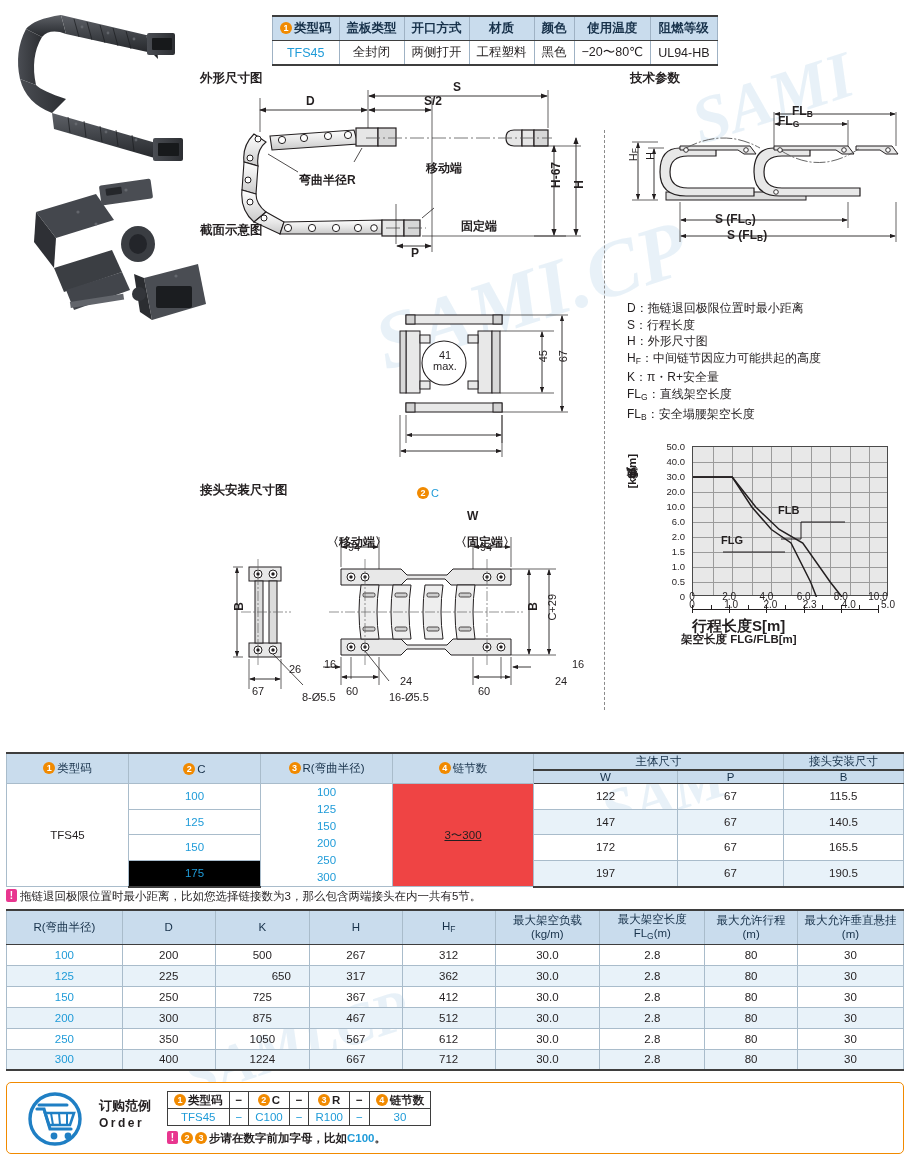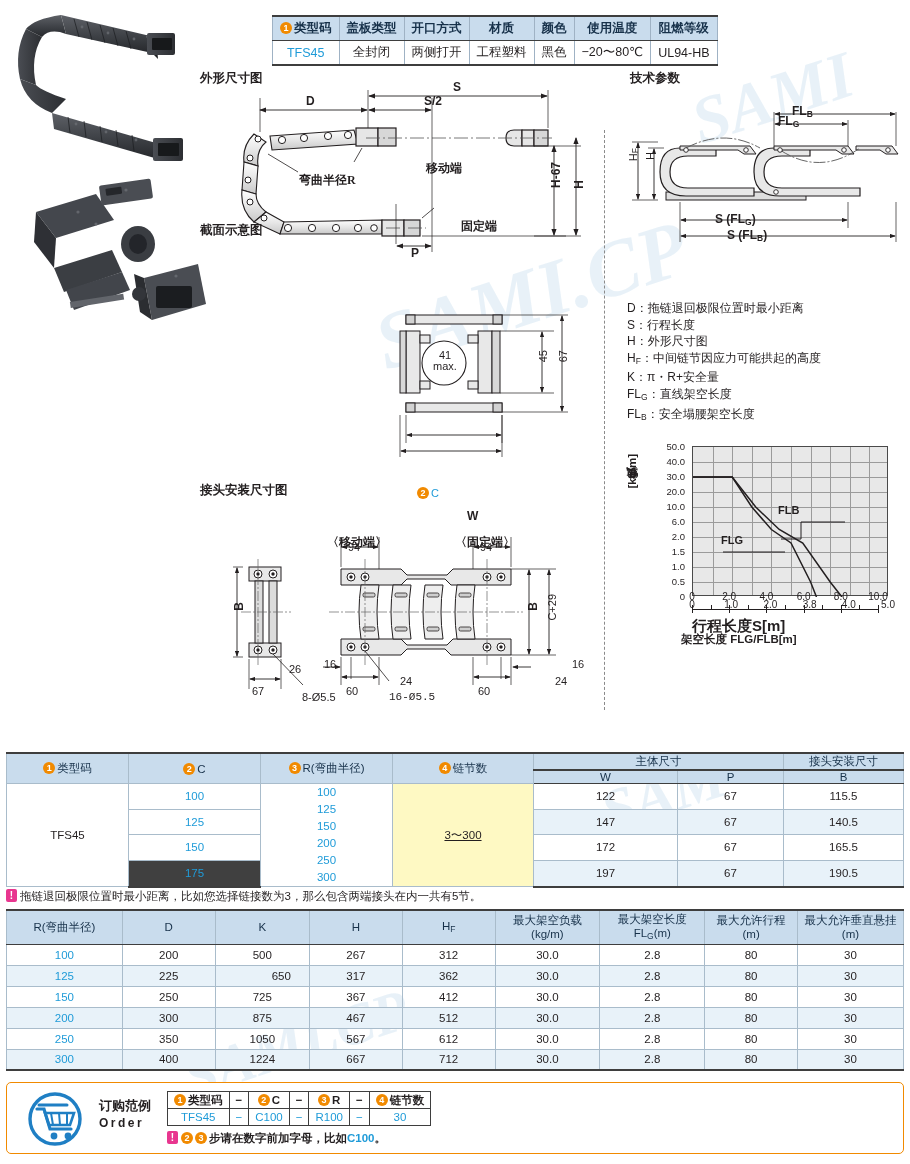"弯曲半径R" div.dimtxt { font-family: Liberation Serif, serif -> none }
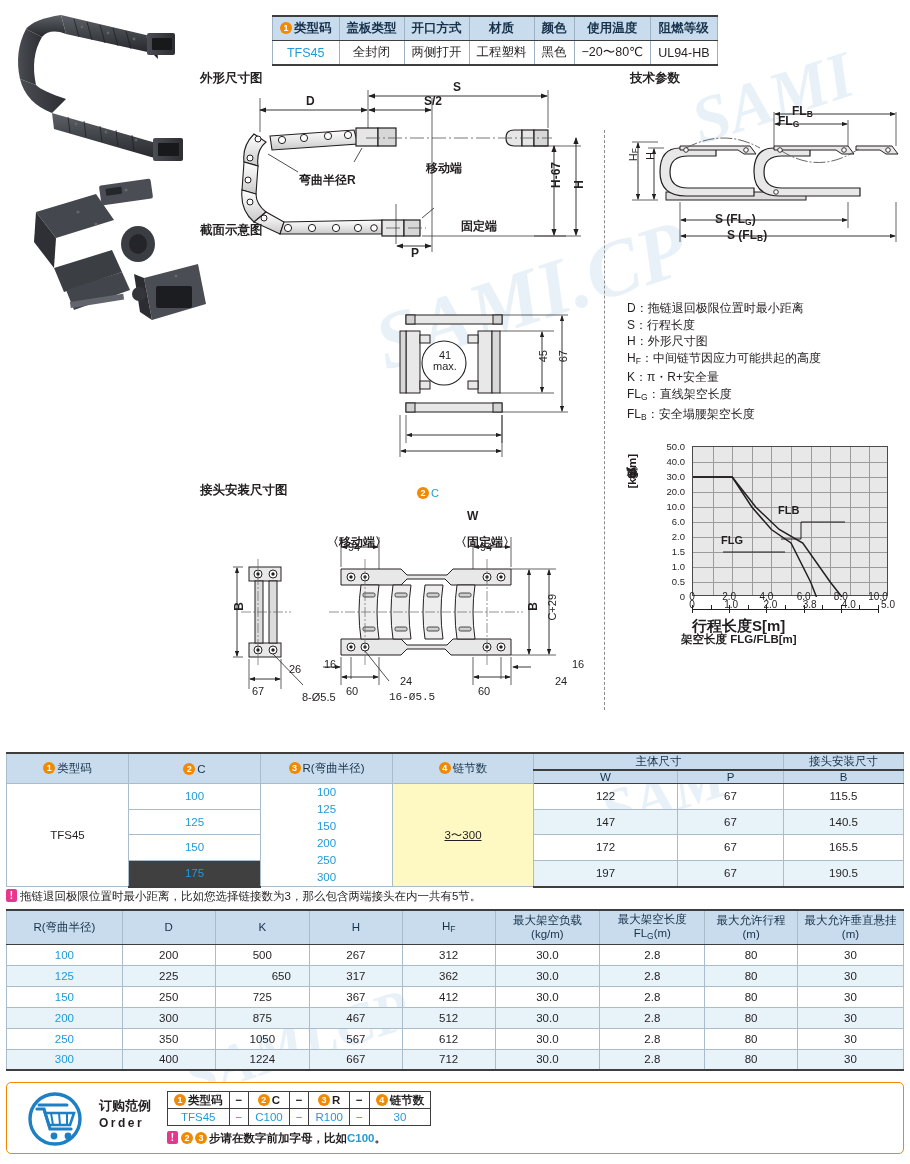"3.8" div.xtick { text: 3.8 -> 2.3 }
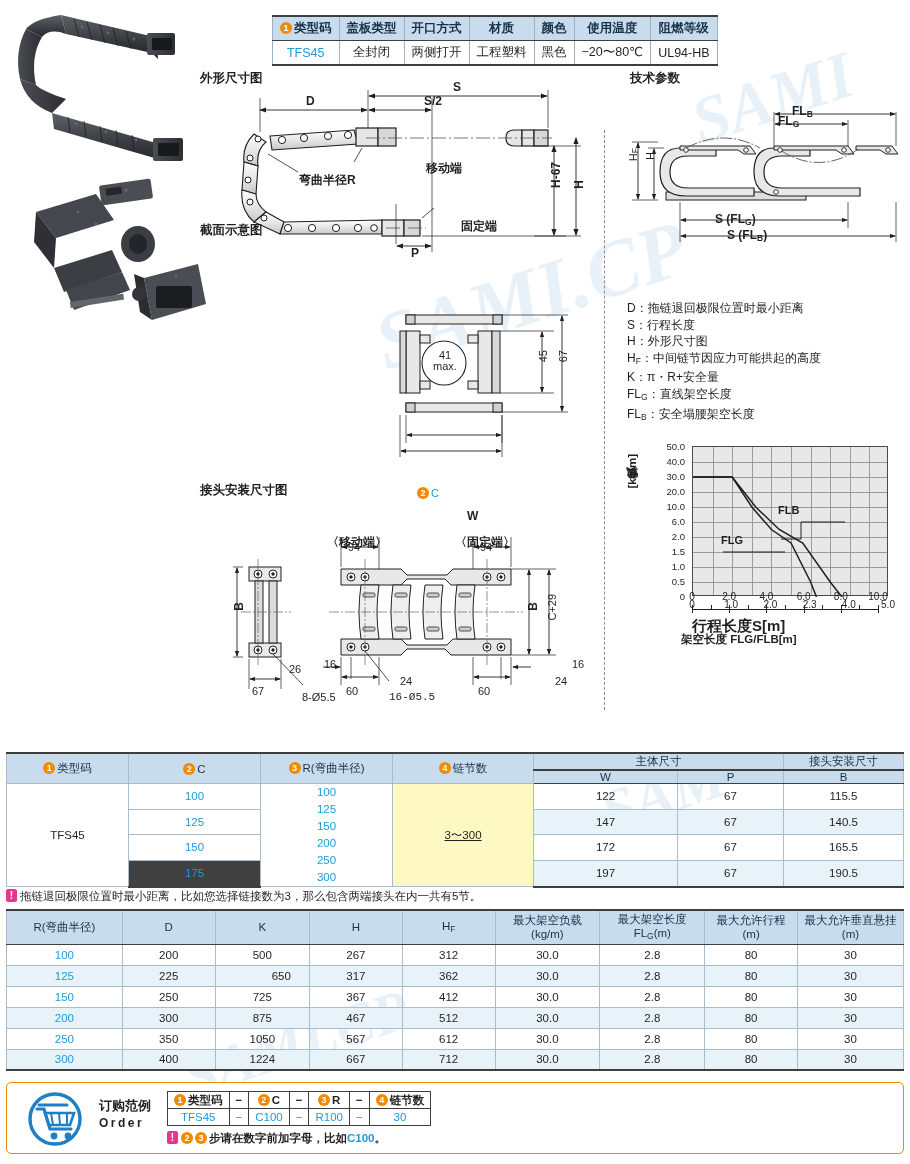"16-Ø5.5" div.dimtxt { font-family: Liberation Mono, monospace -> none }
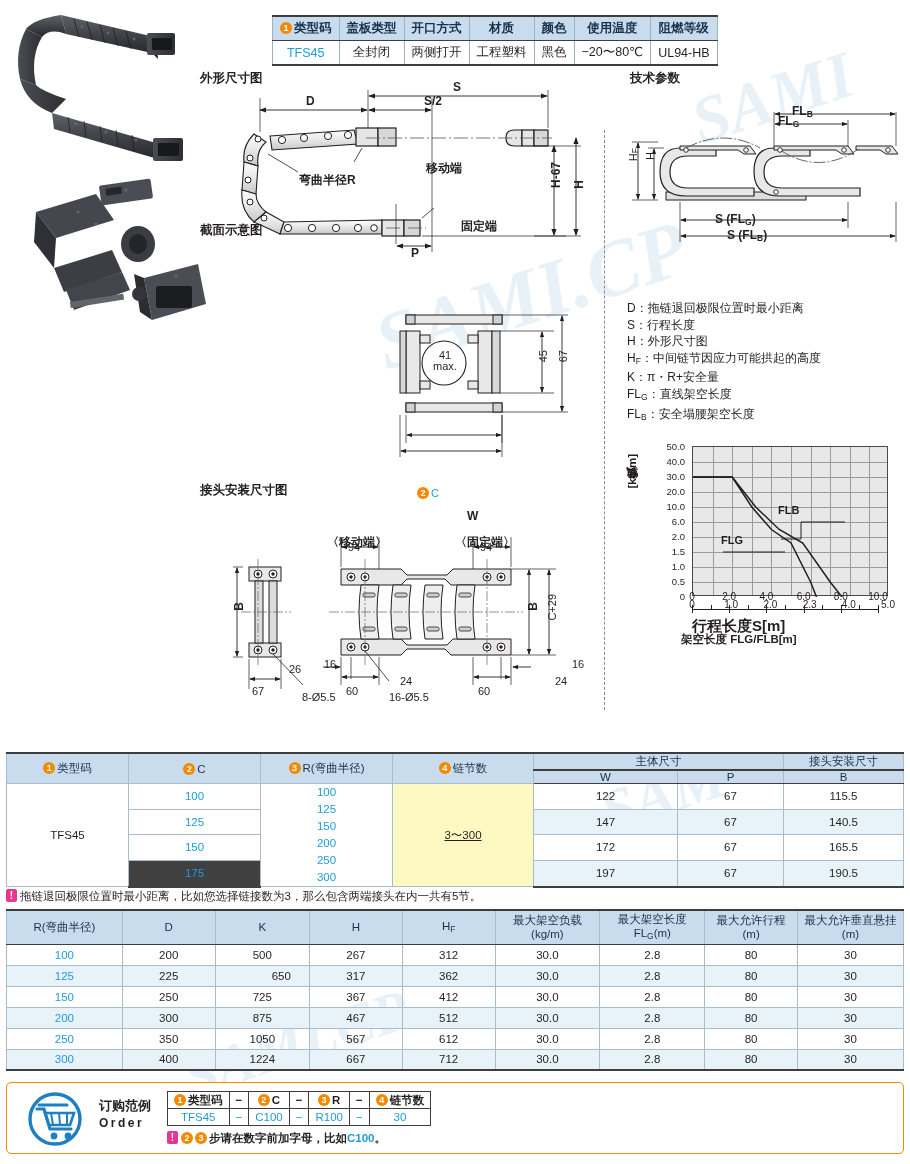"3〜300" td { background: #fef9c3 -> #ef4444 }
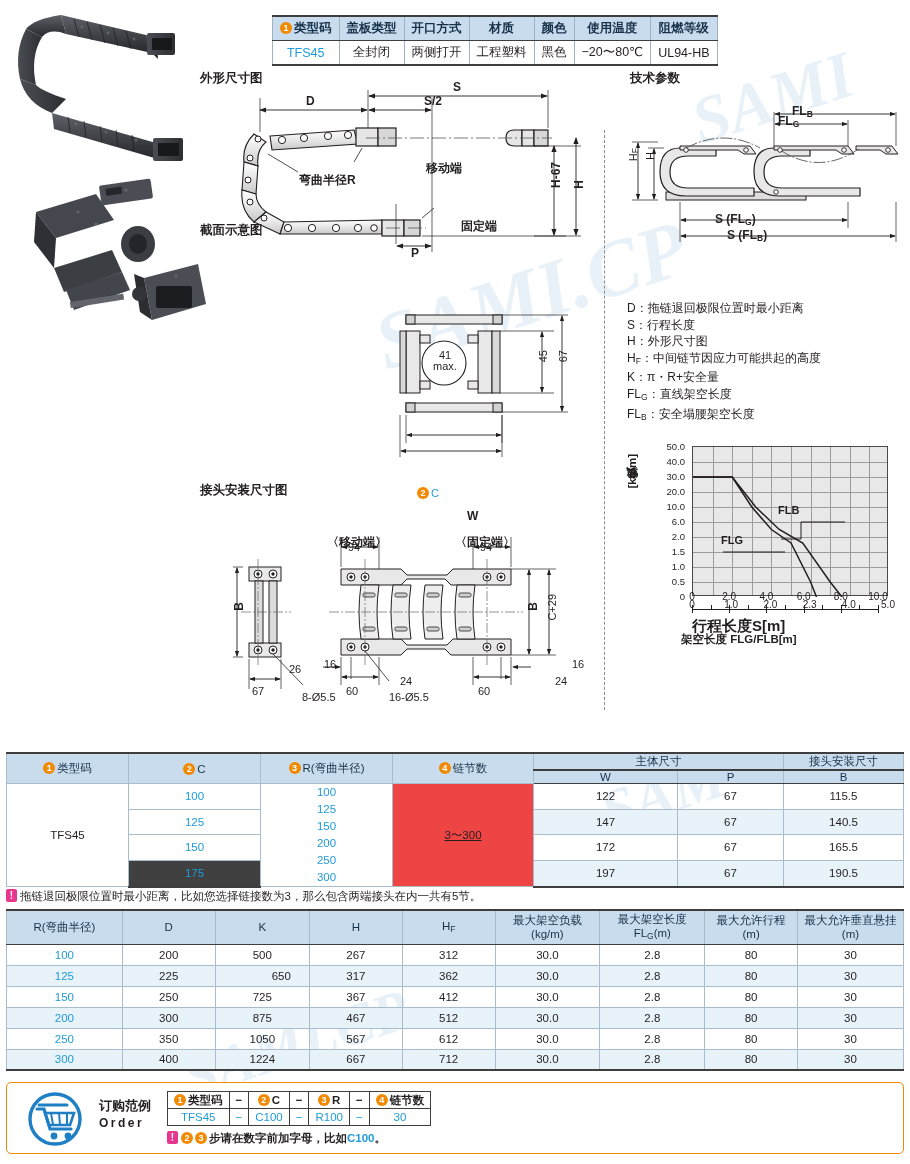"175" td.blue { background: #404040 -> #000000 }
